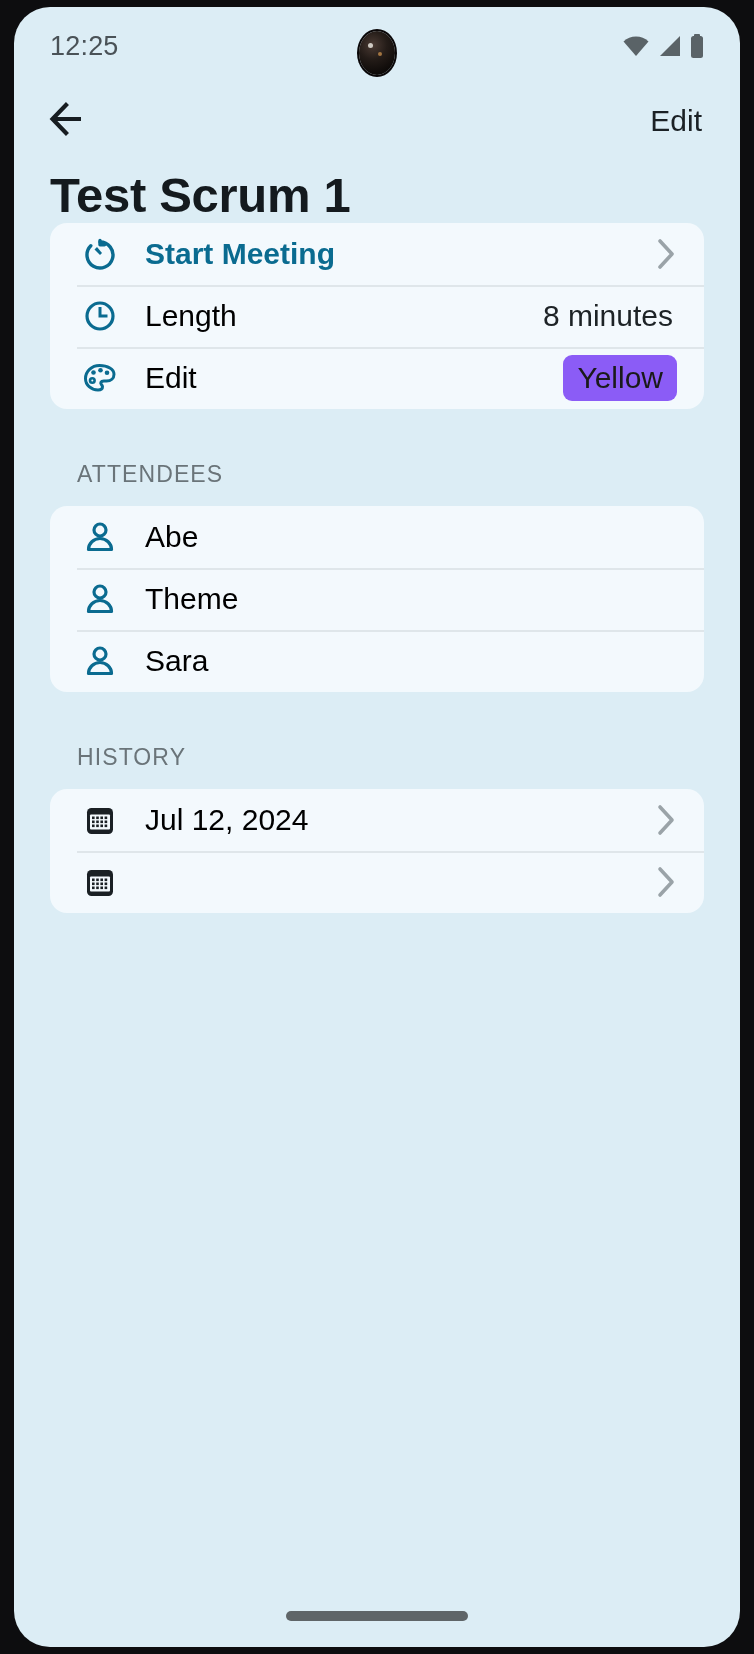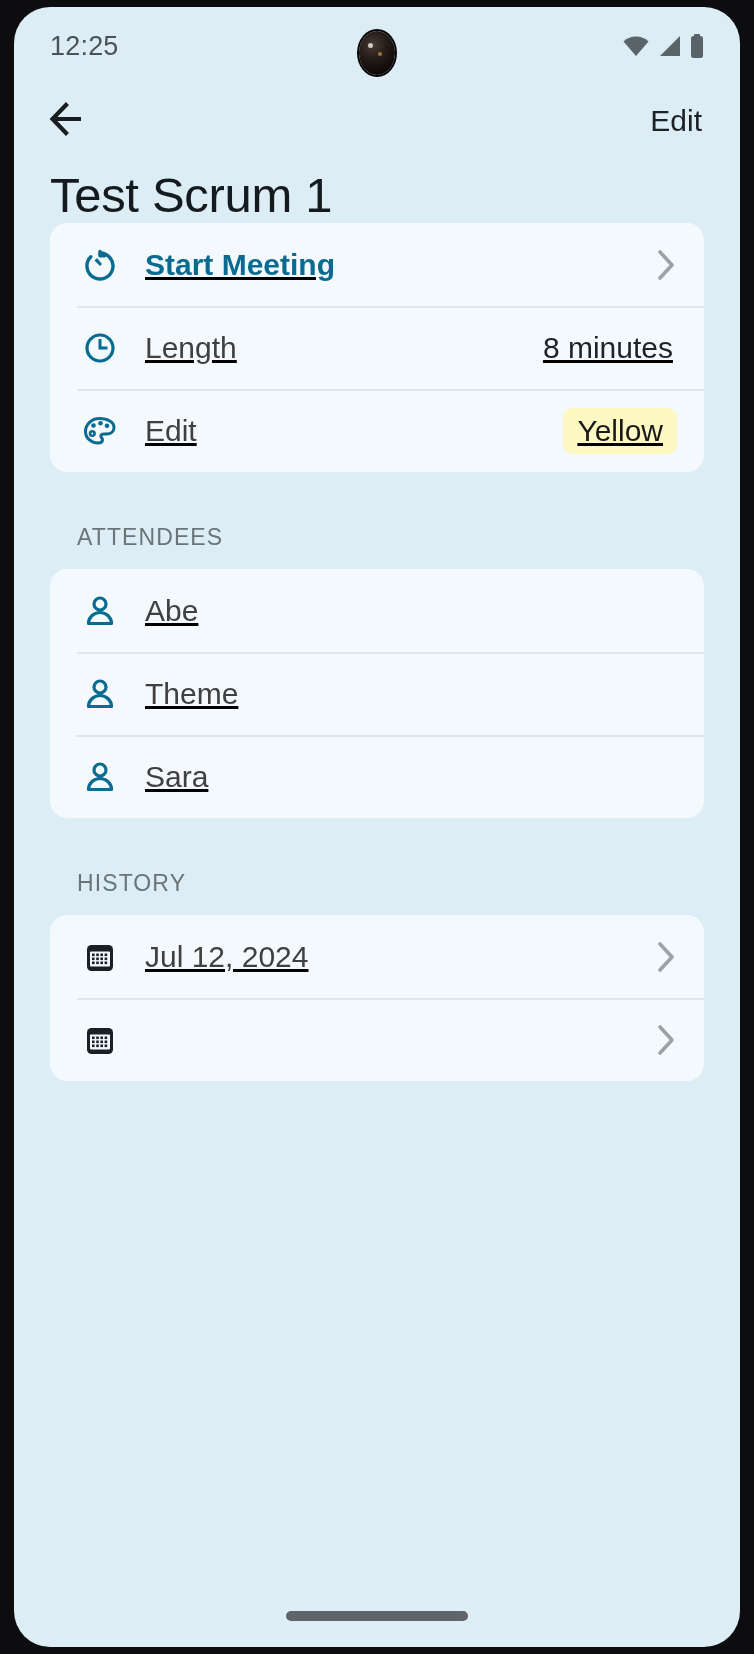"Test Scrum 1" .page-title { font-weight: normal -> bold }
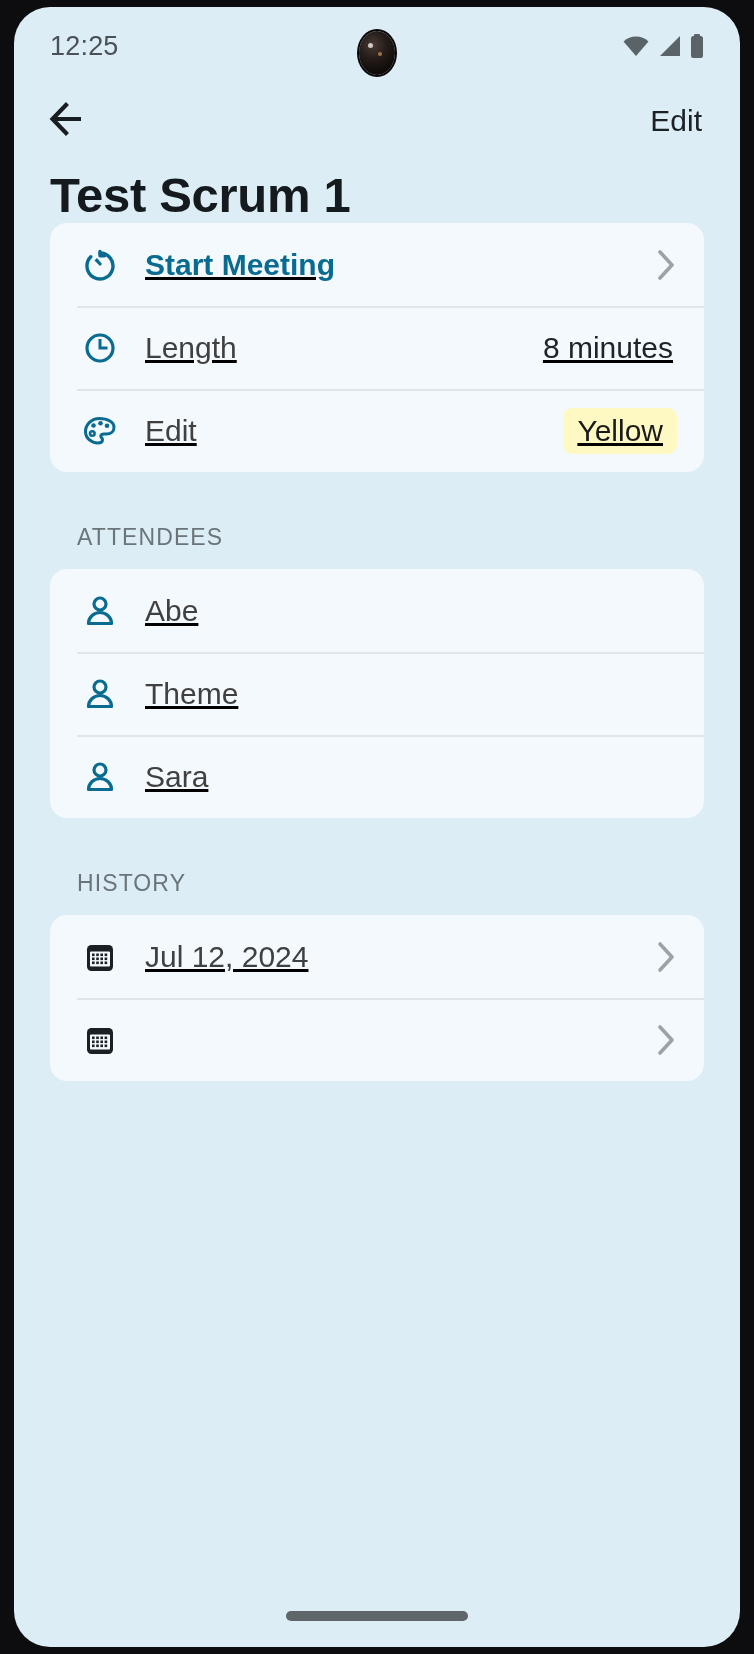"Start Meeting" .row { height: 83px -> 62px; text-decoration: underline -> none }
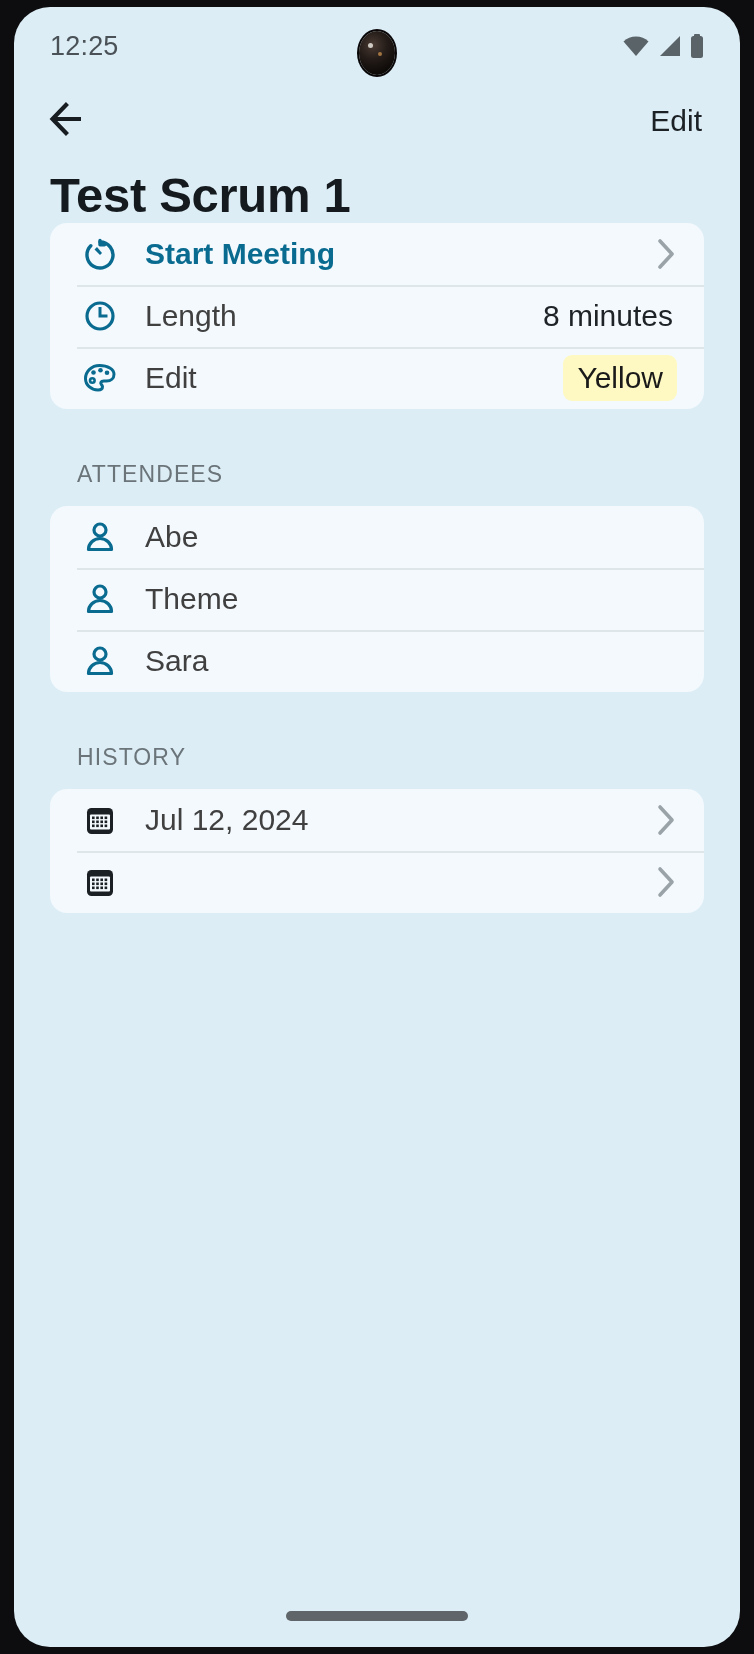"Length" .row-label { color: #404040 -> #000000 }
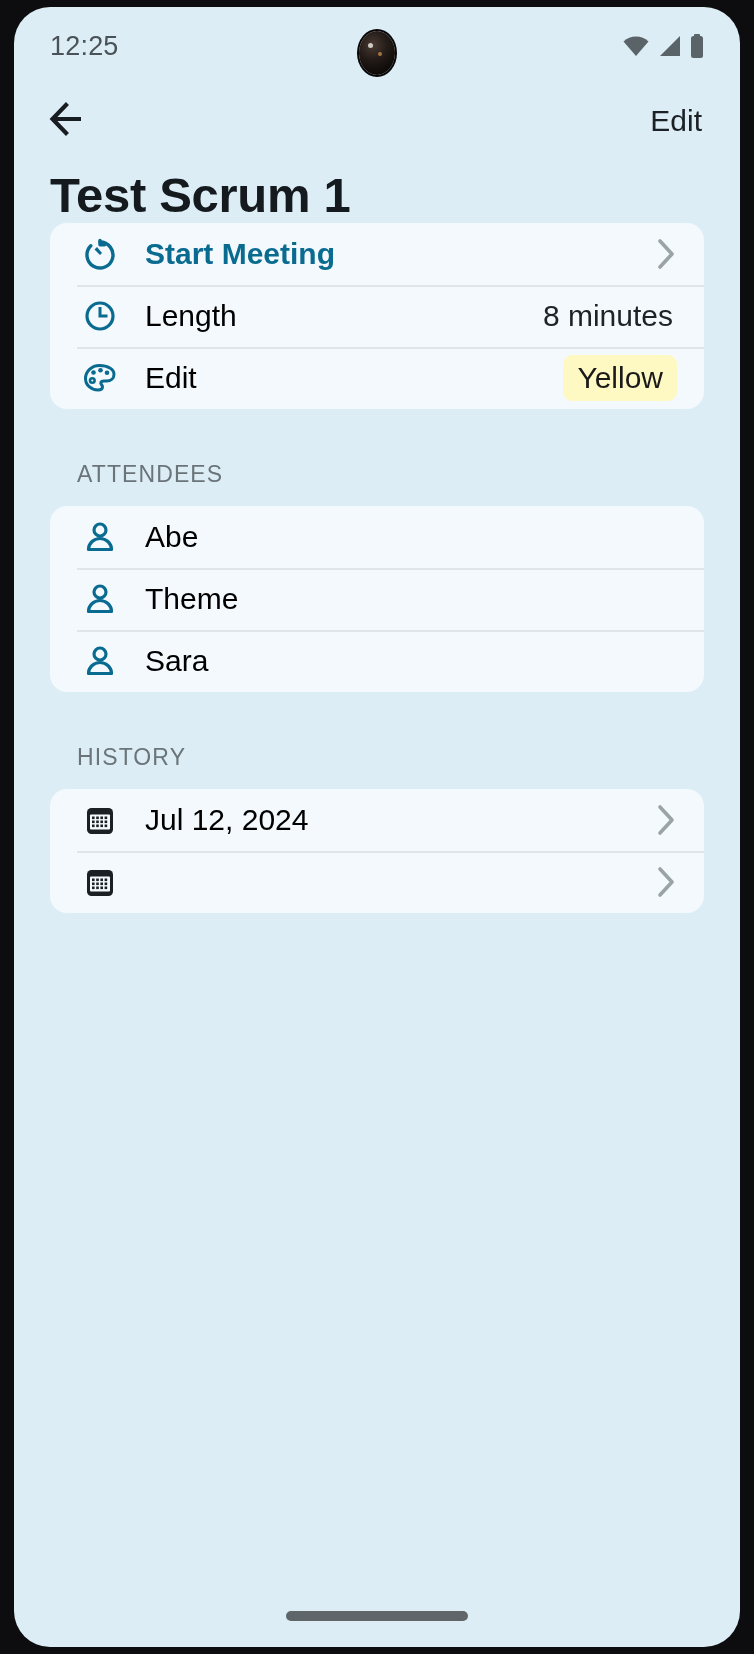"Yellow" .badge { background: #fef9c3 -> #8b5cf6 }
